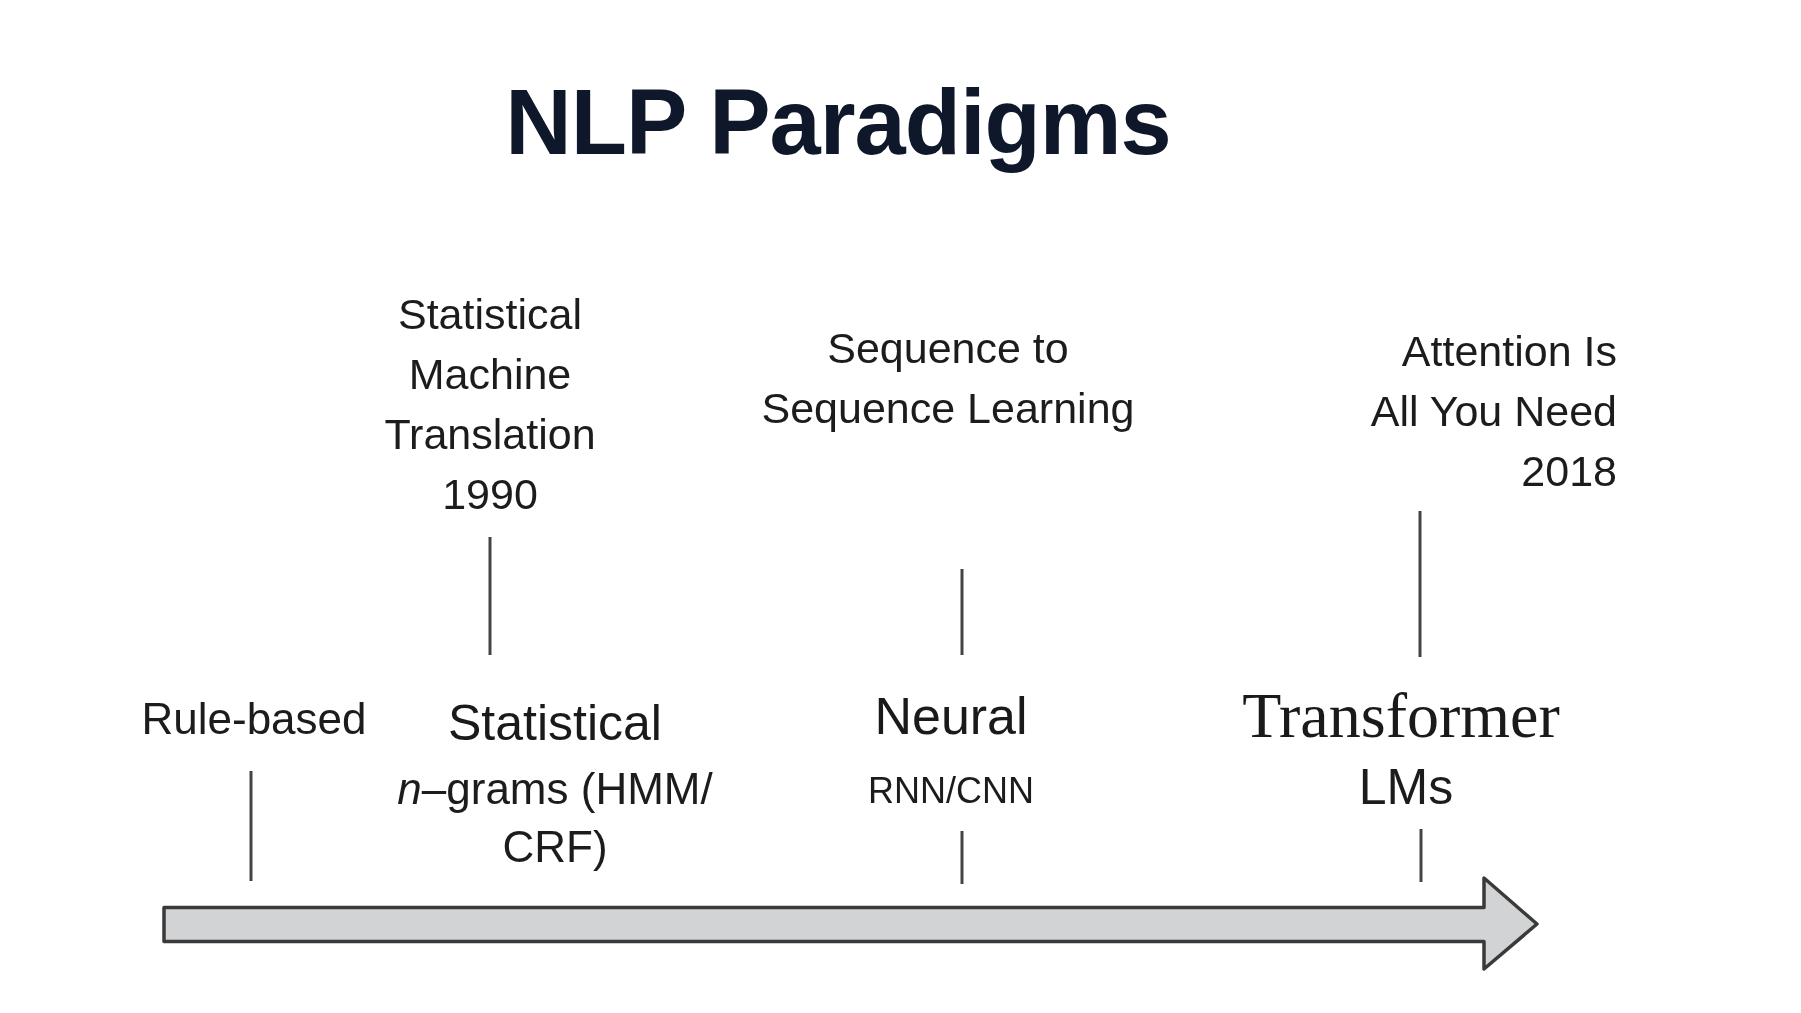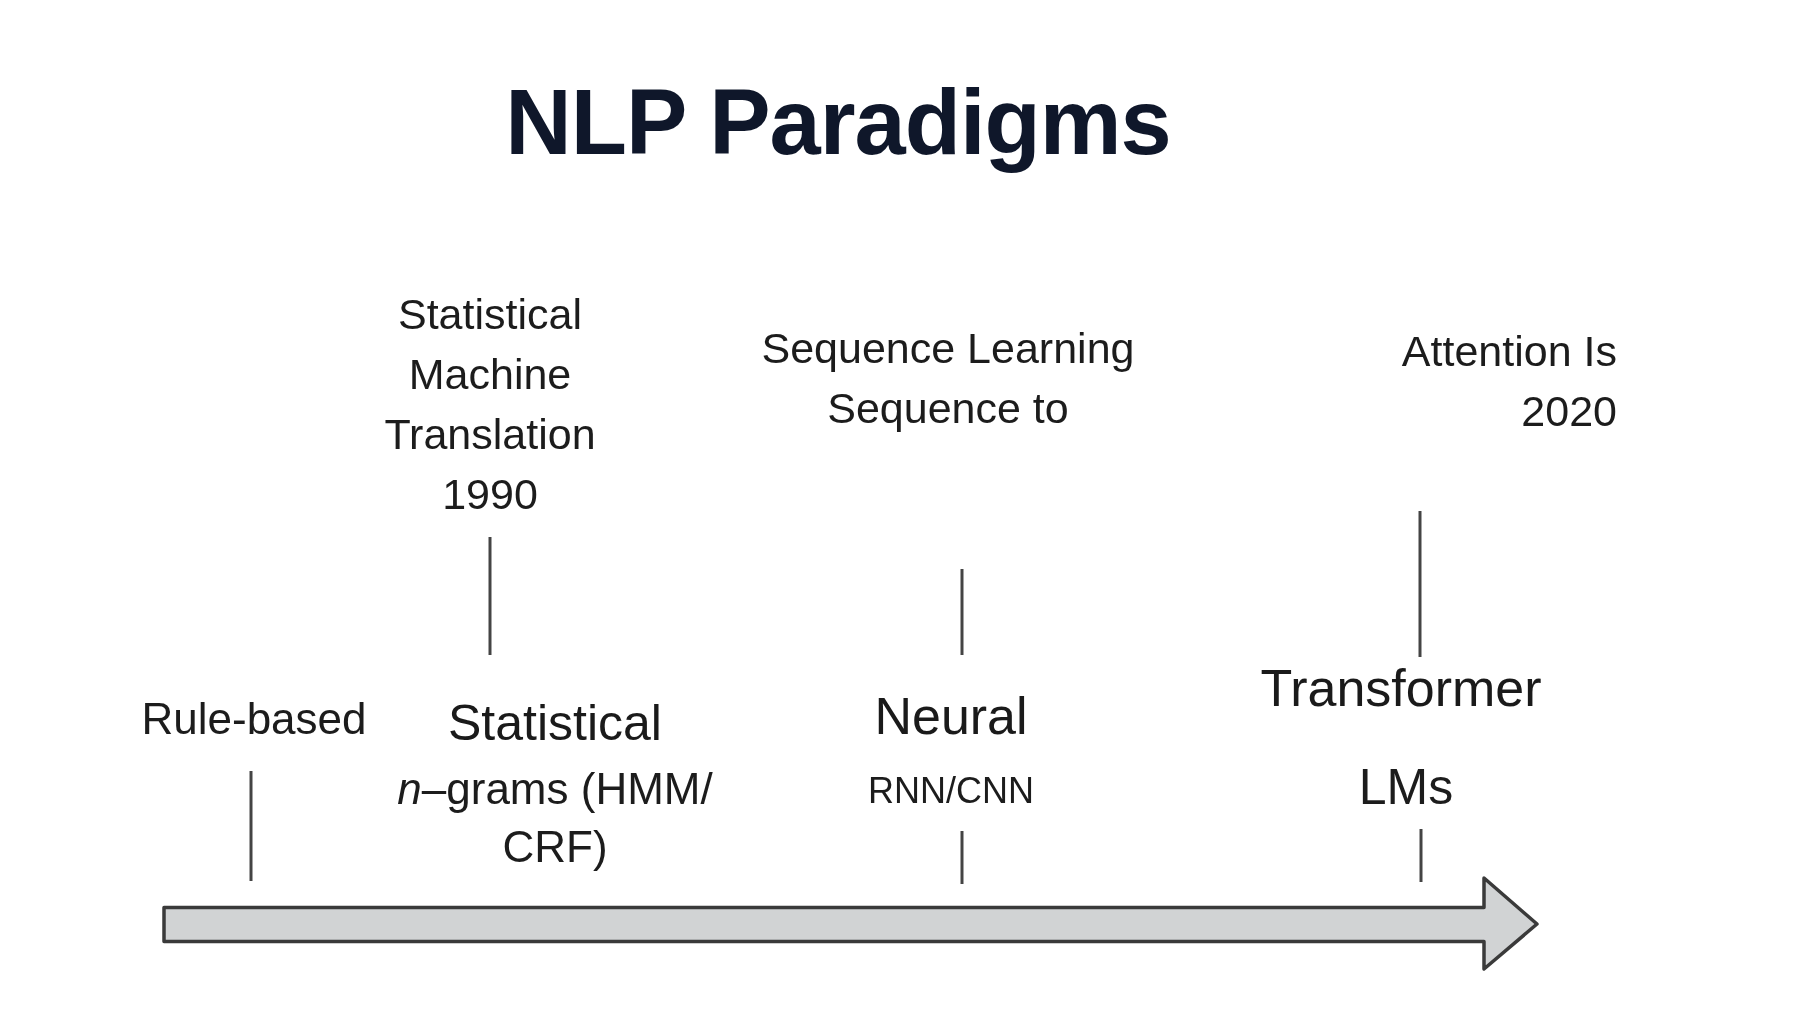"Sequence Learning" span.line { order: before "Sequence to" -> after "Sequence to" }
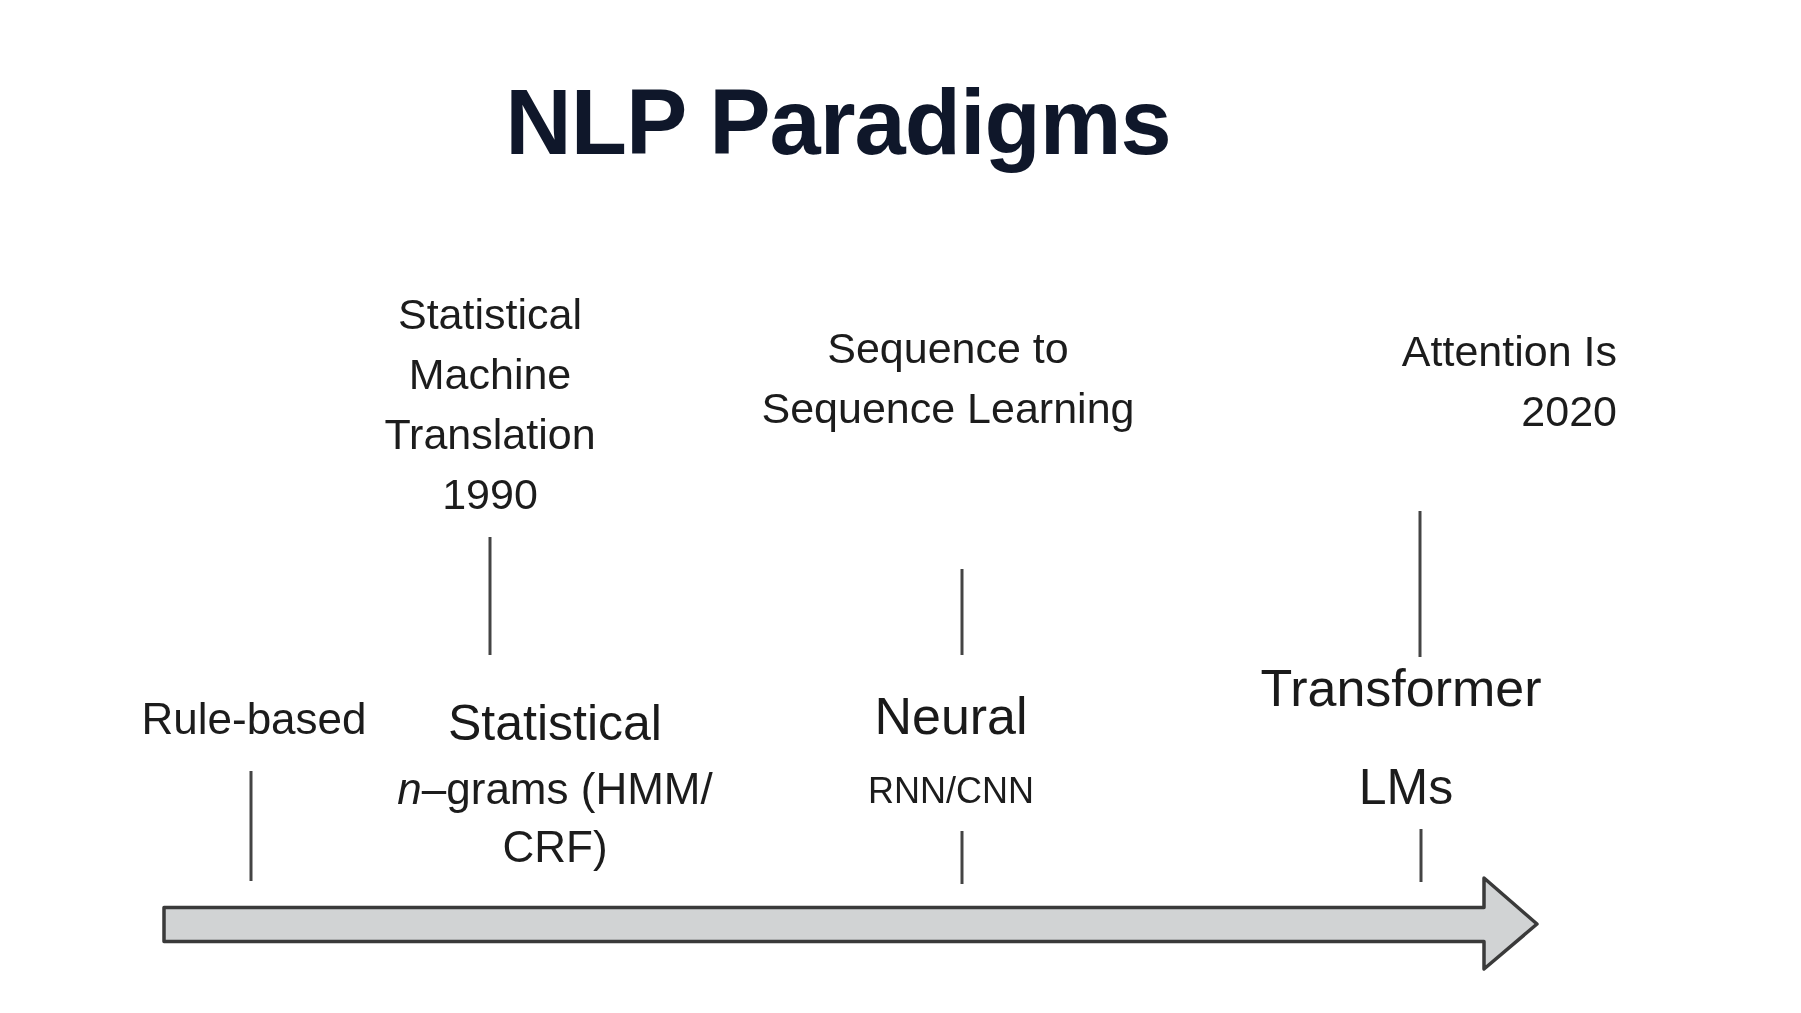"All You Need" span.line { html: none -> <span>All You Need</span> }
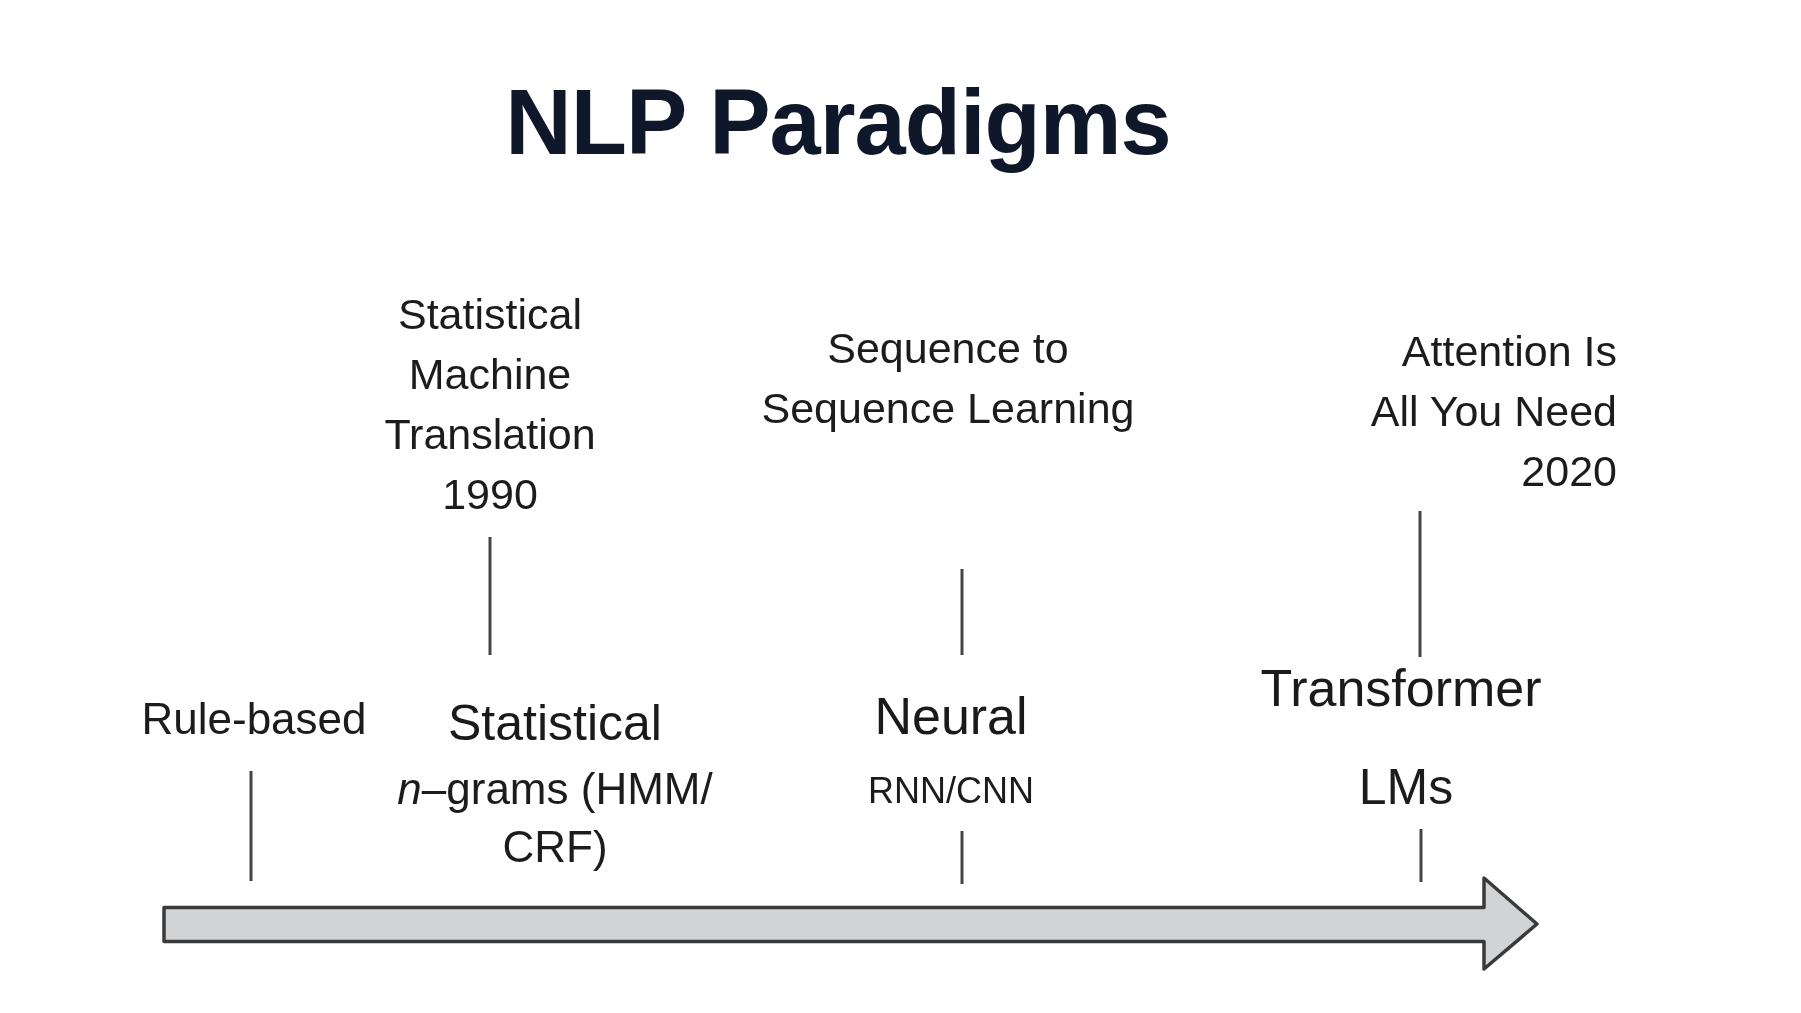"2020" span.line { text: 2020 -> 2018 }
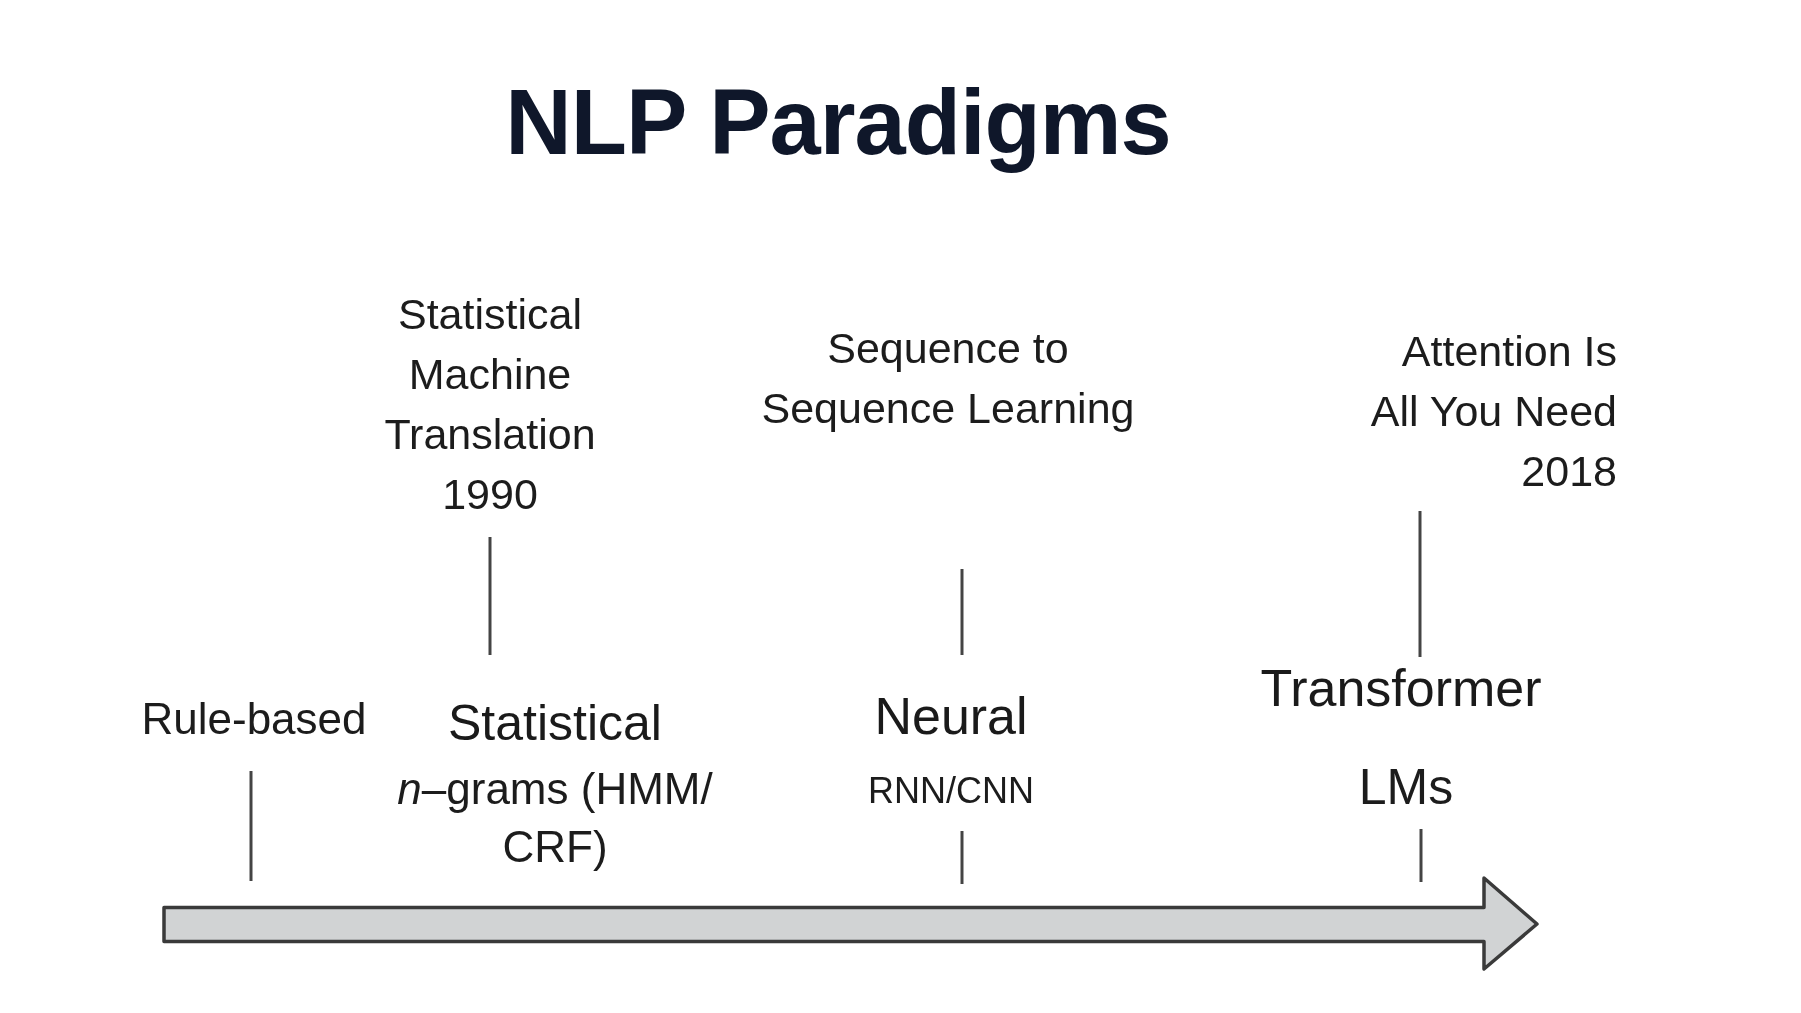"Transformer" div.abs { font-family: none -> Liberation Serif, serif; font-size: 52px -> 64px; top: 662px -> 690px }
